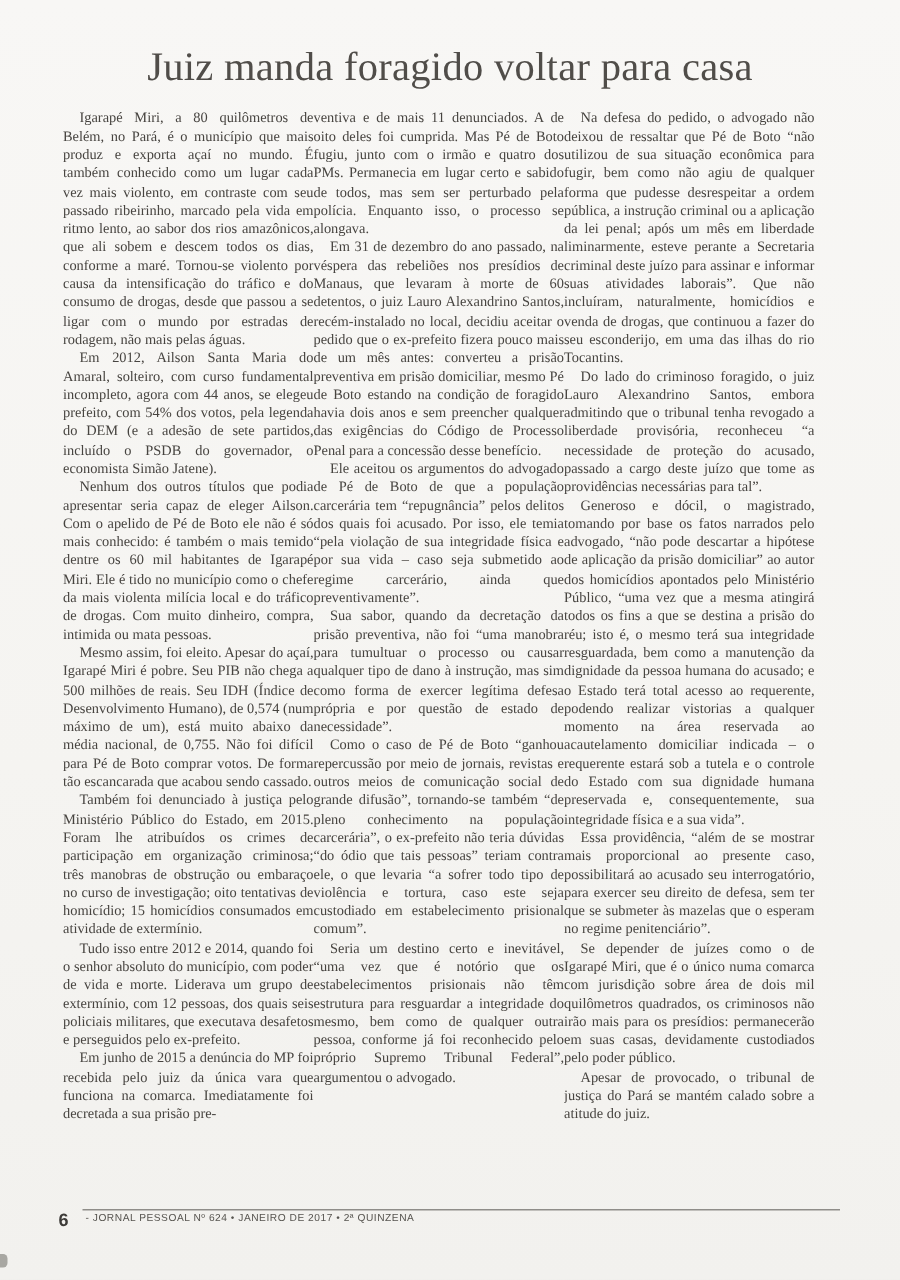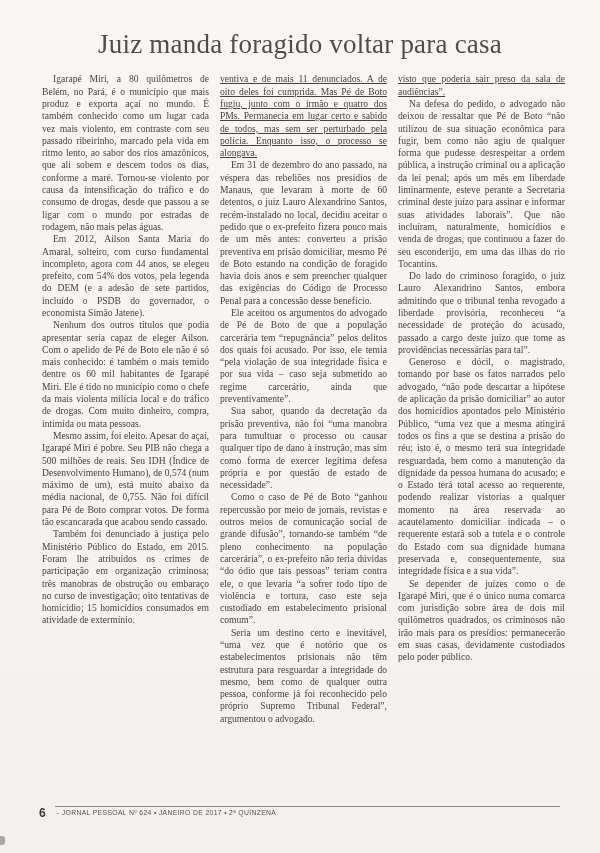"Igarapé Miri, a 80 quilômetros" .columns { gap: 11px -> 0 }
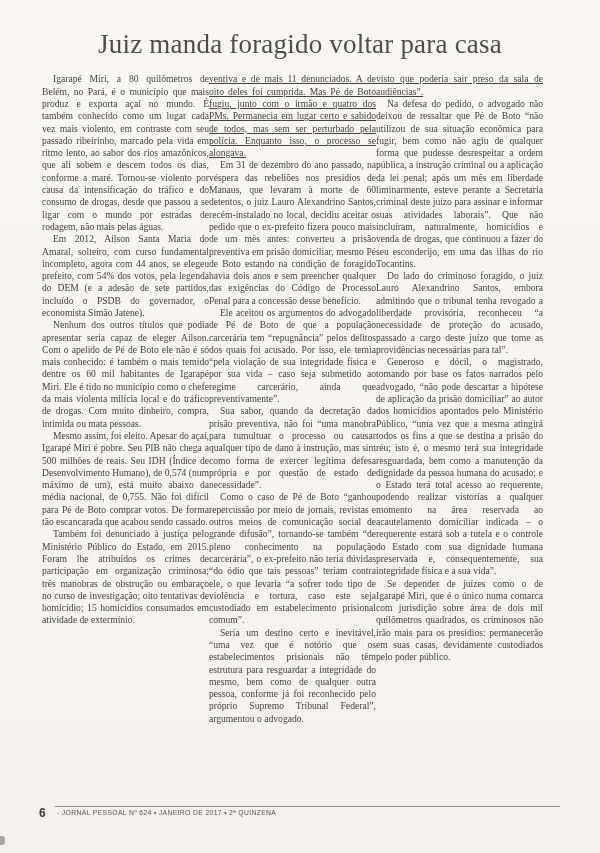"ventiva e de mais 11" .col p.cont { text-decoration: underline -> none }
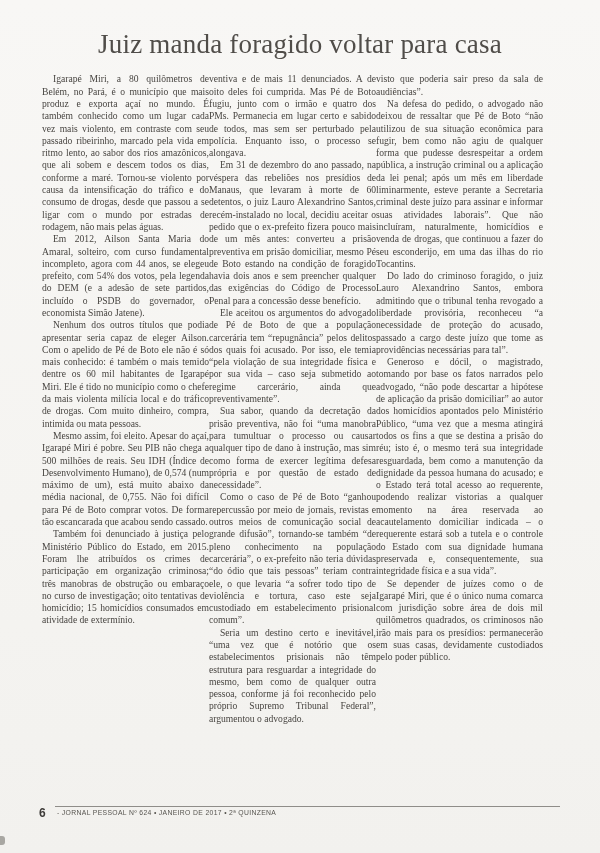"visto que poderia sair preso" p.cont { html: <p>visto que poderia sair preso da sala de audiências”.</p> -> none }
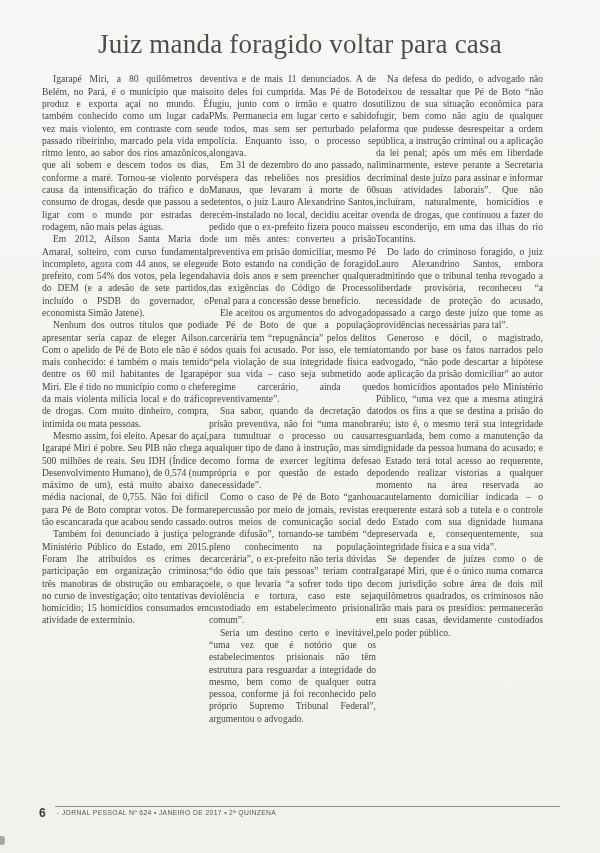"Essa providência, “além de se" p { html: none -> <p>Essa providência, “além de se mostrar mais proporcional ao presente caso, possibilitará ao acusado seu interrogatório, para exercer seu direito de defesa, sem ter que se submeter às mazelas que o esperam no regime penitenciário”.</p> }
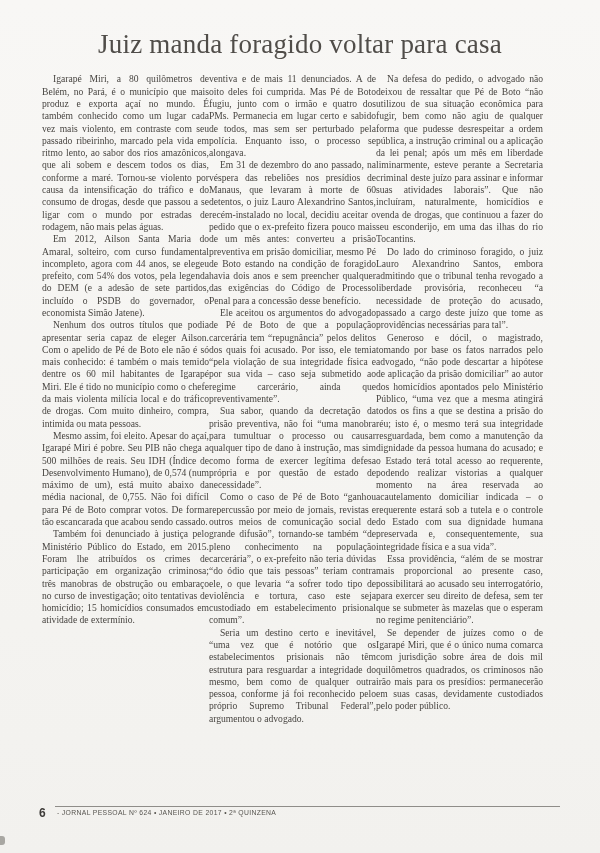"Tudo isso entre 2012 e" p { html: none -> <p>Tudo isso entre 2012 e 2014, quando foi o senhor absoluto do município, com poder de vida e morte. Liderava um grupo de extermínio, com 12 pessoas, dos quais seis policiais militares, que executava desafetos e perseguidos pelo ex-prefeito.</p> }
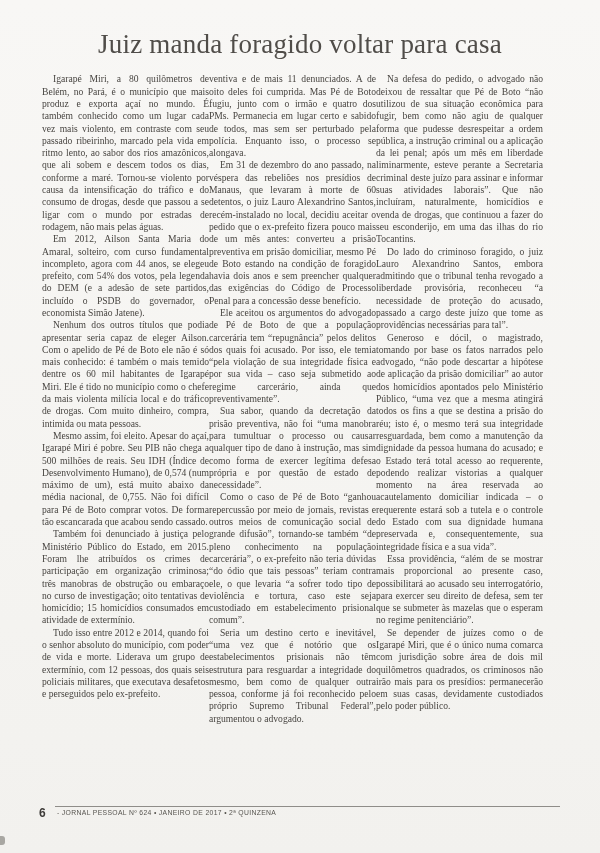"Em junho de 2015 a" p { html: none -> <p>Em junho de 2015 a denúncia do MP foi recebida pelo juiz da única vara que funciona na comarca. Imediatamente foi decretada a sua prisão pre-</p> }
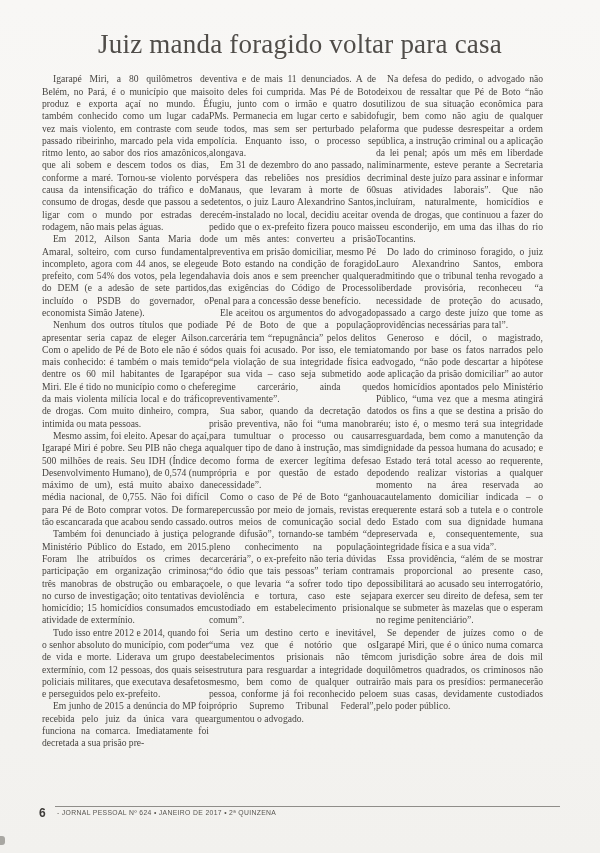"Apesar de provocado, o tribunal" p { html: none -> <p>Apesar de provocado, o tribunal de justiça do Pará se mantém calado sobre a atitude do juiz.</p> }
